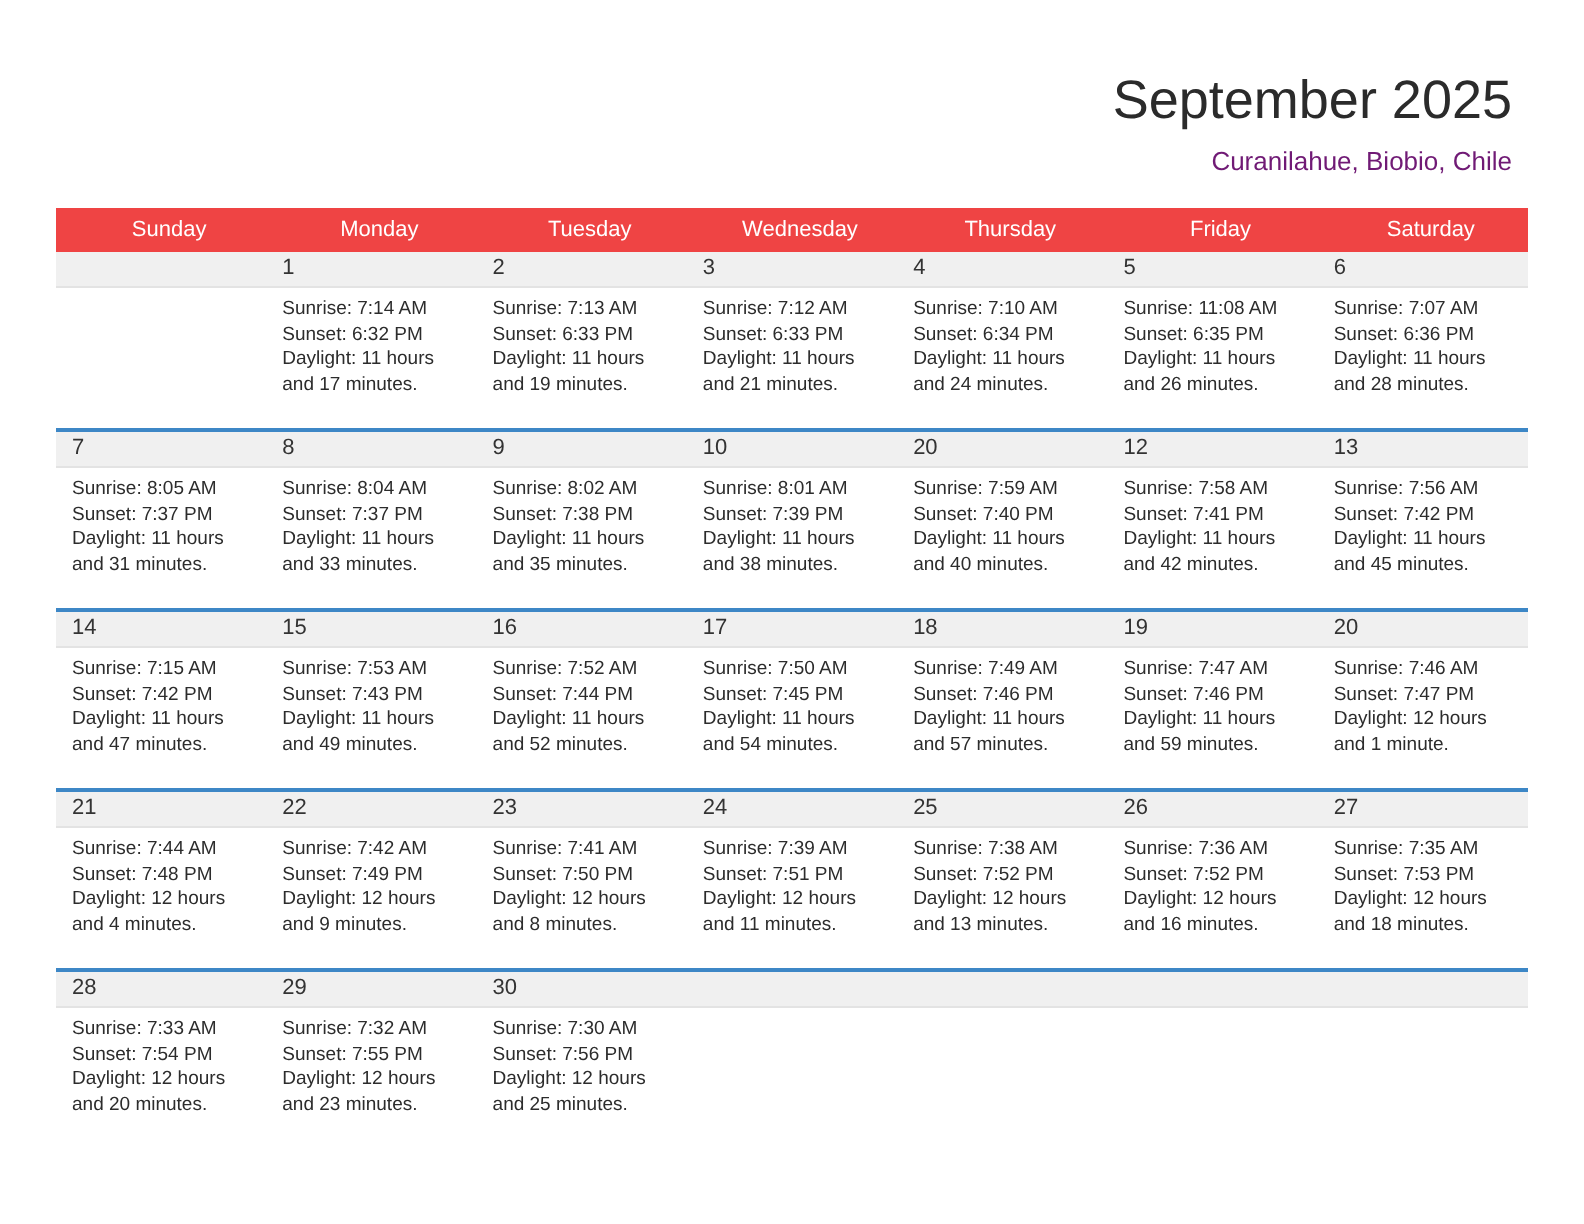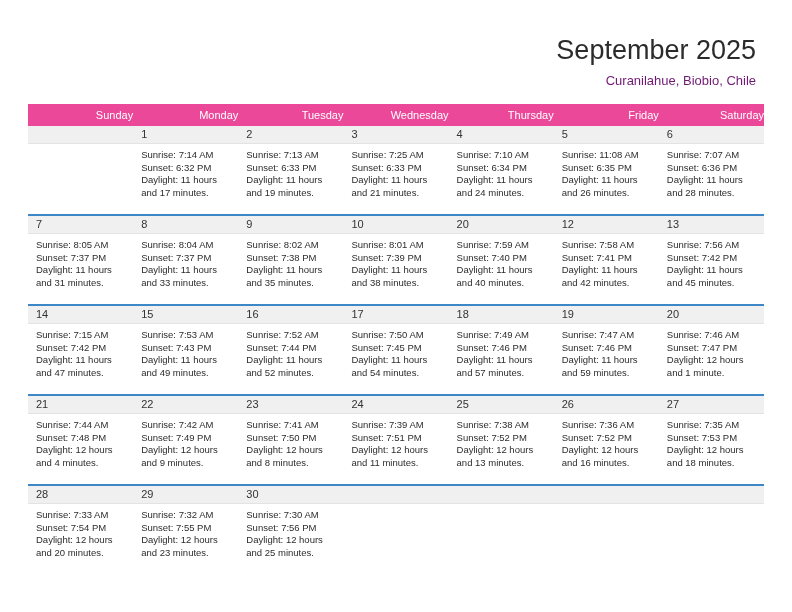"Sunday" .calendar th { background: #ec4899 -> #ef4444; text-align: right -> center }
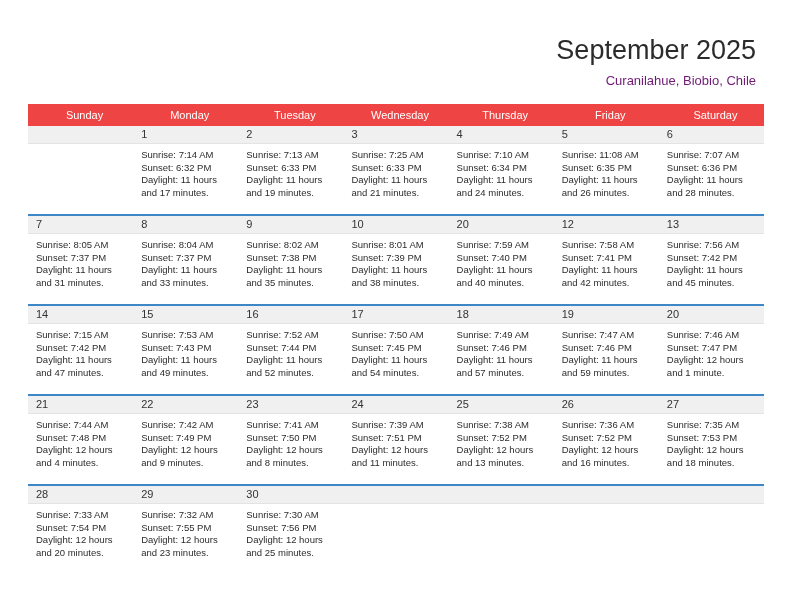"Sunrise: 7:25 AM" div { text: 7:25 -> 7:12 }
